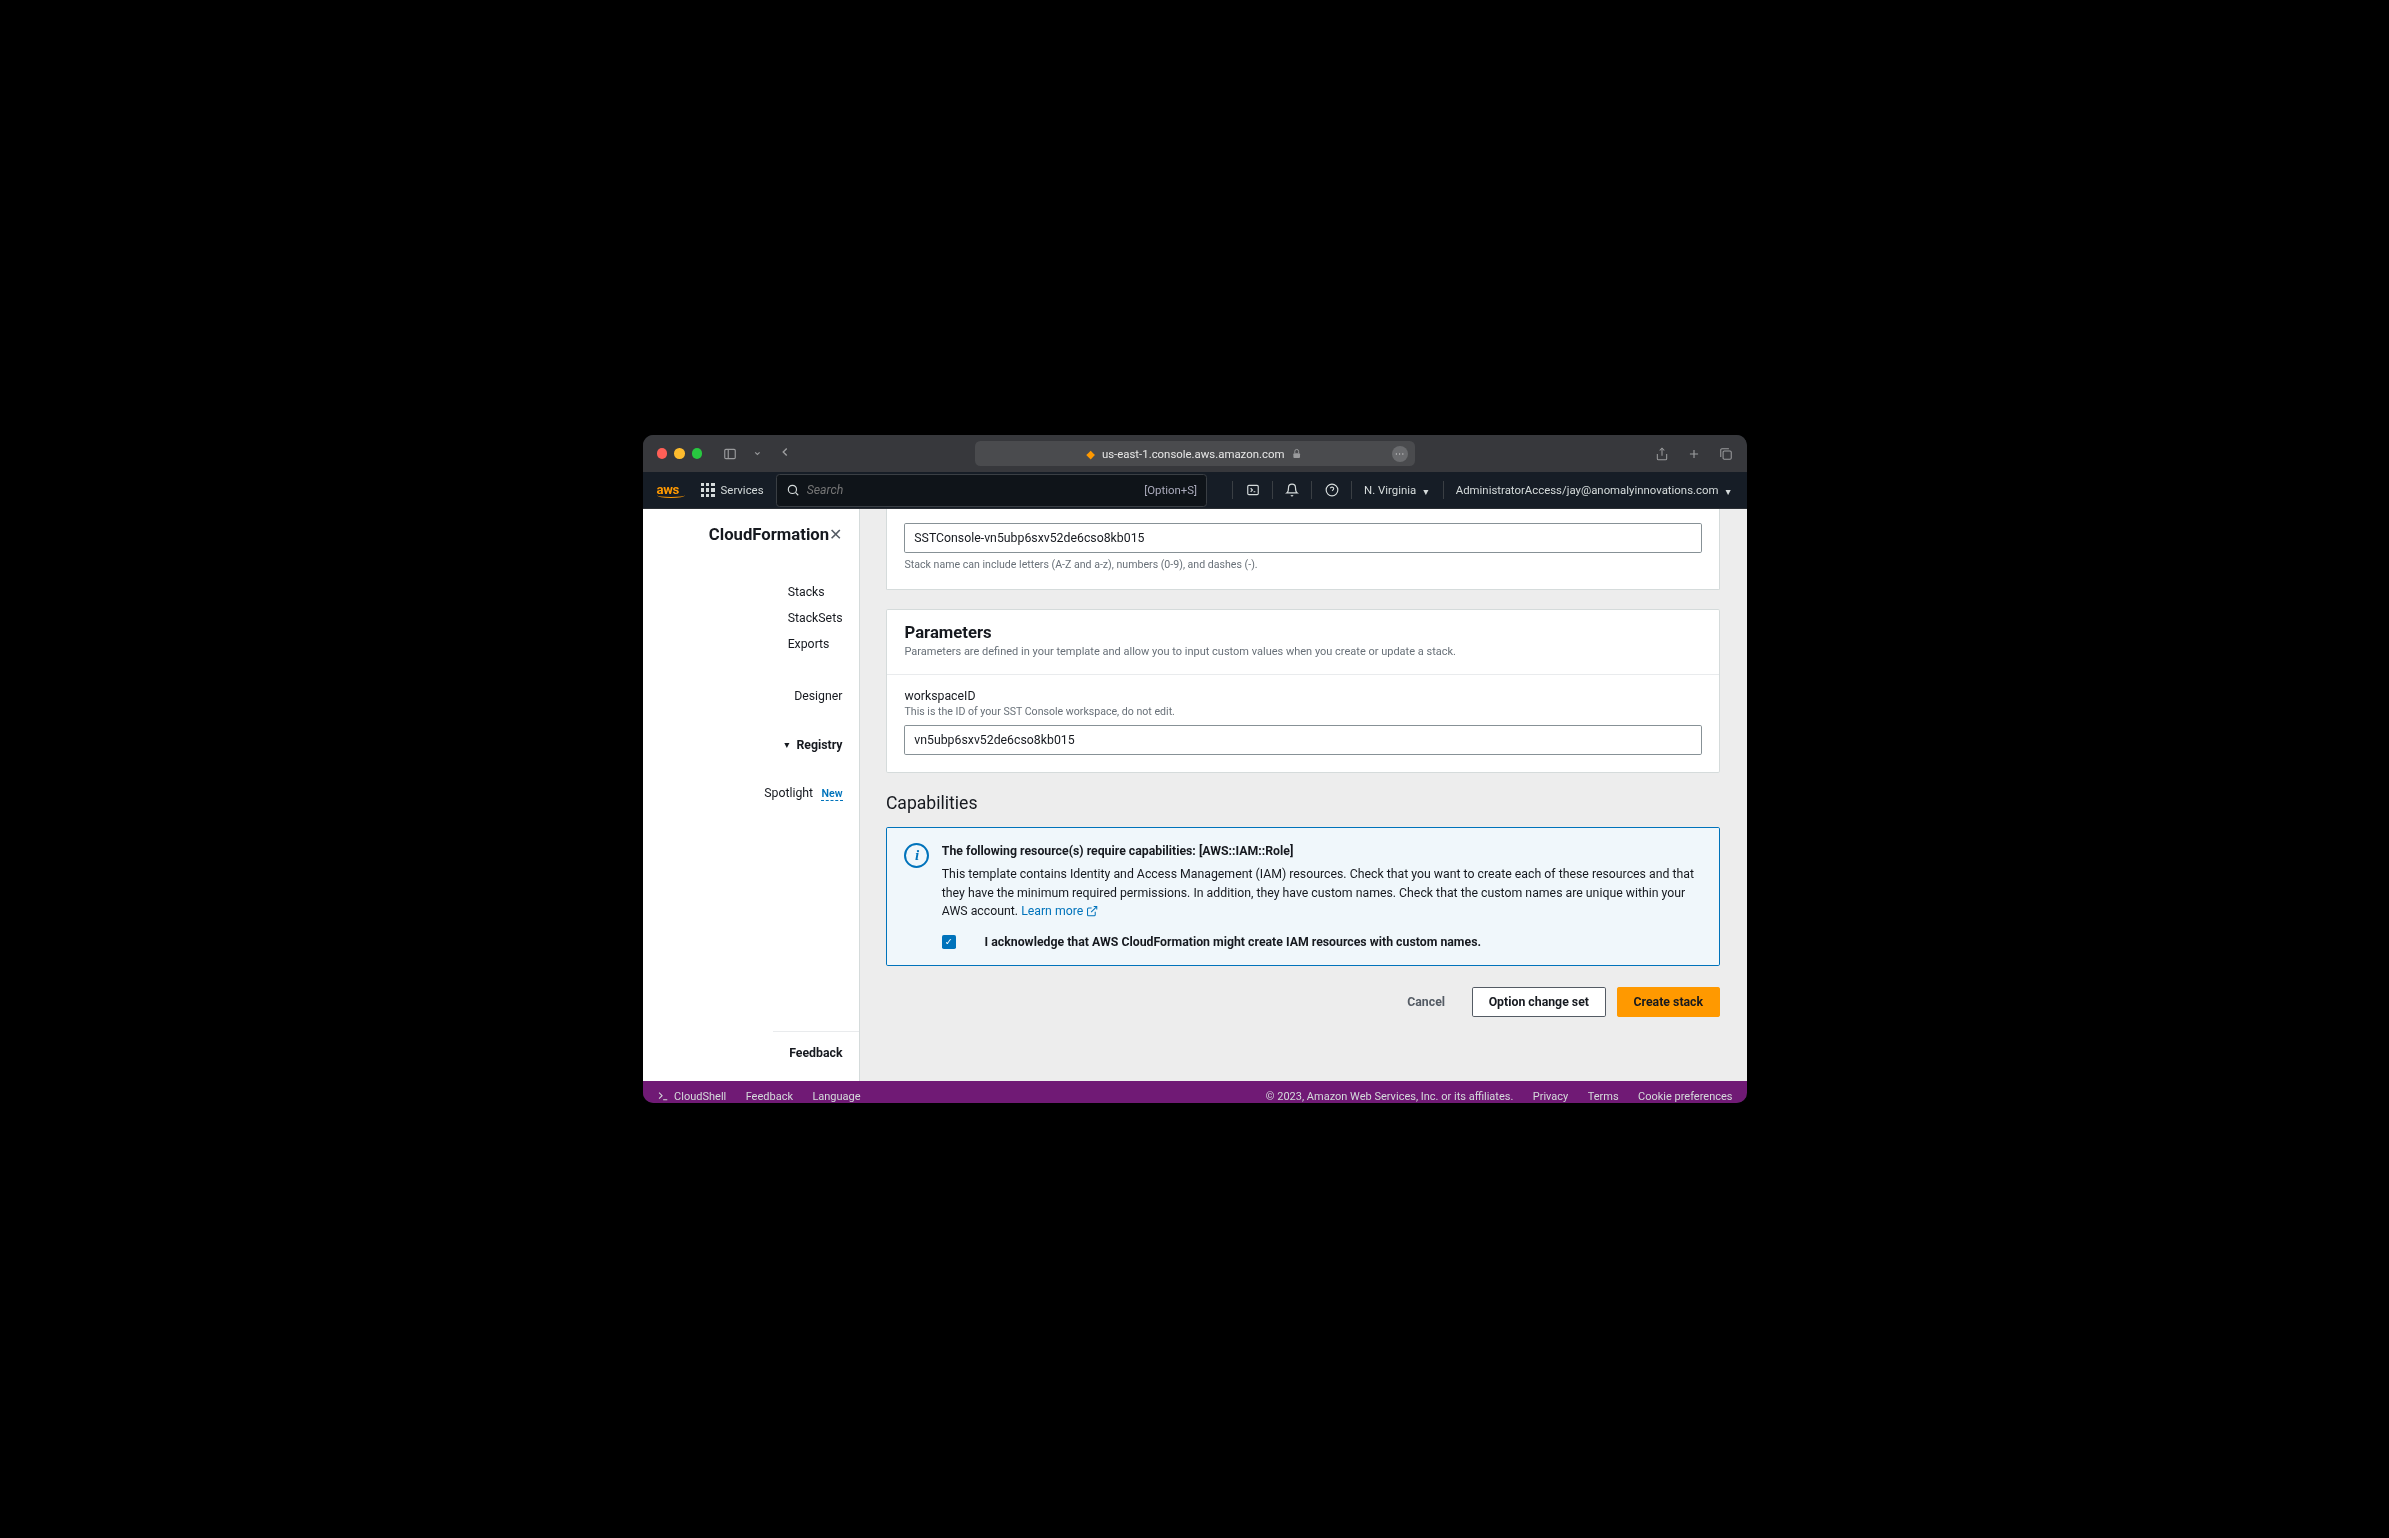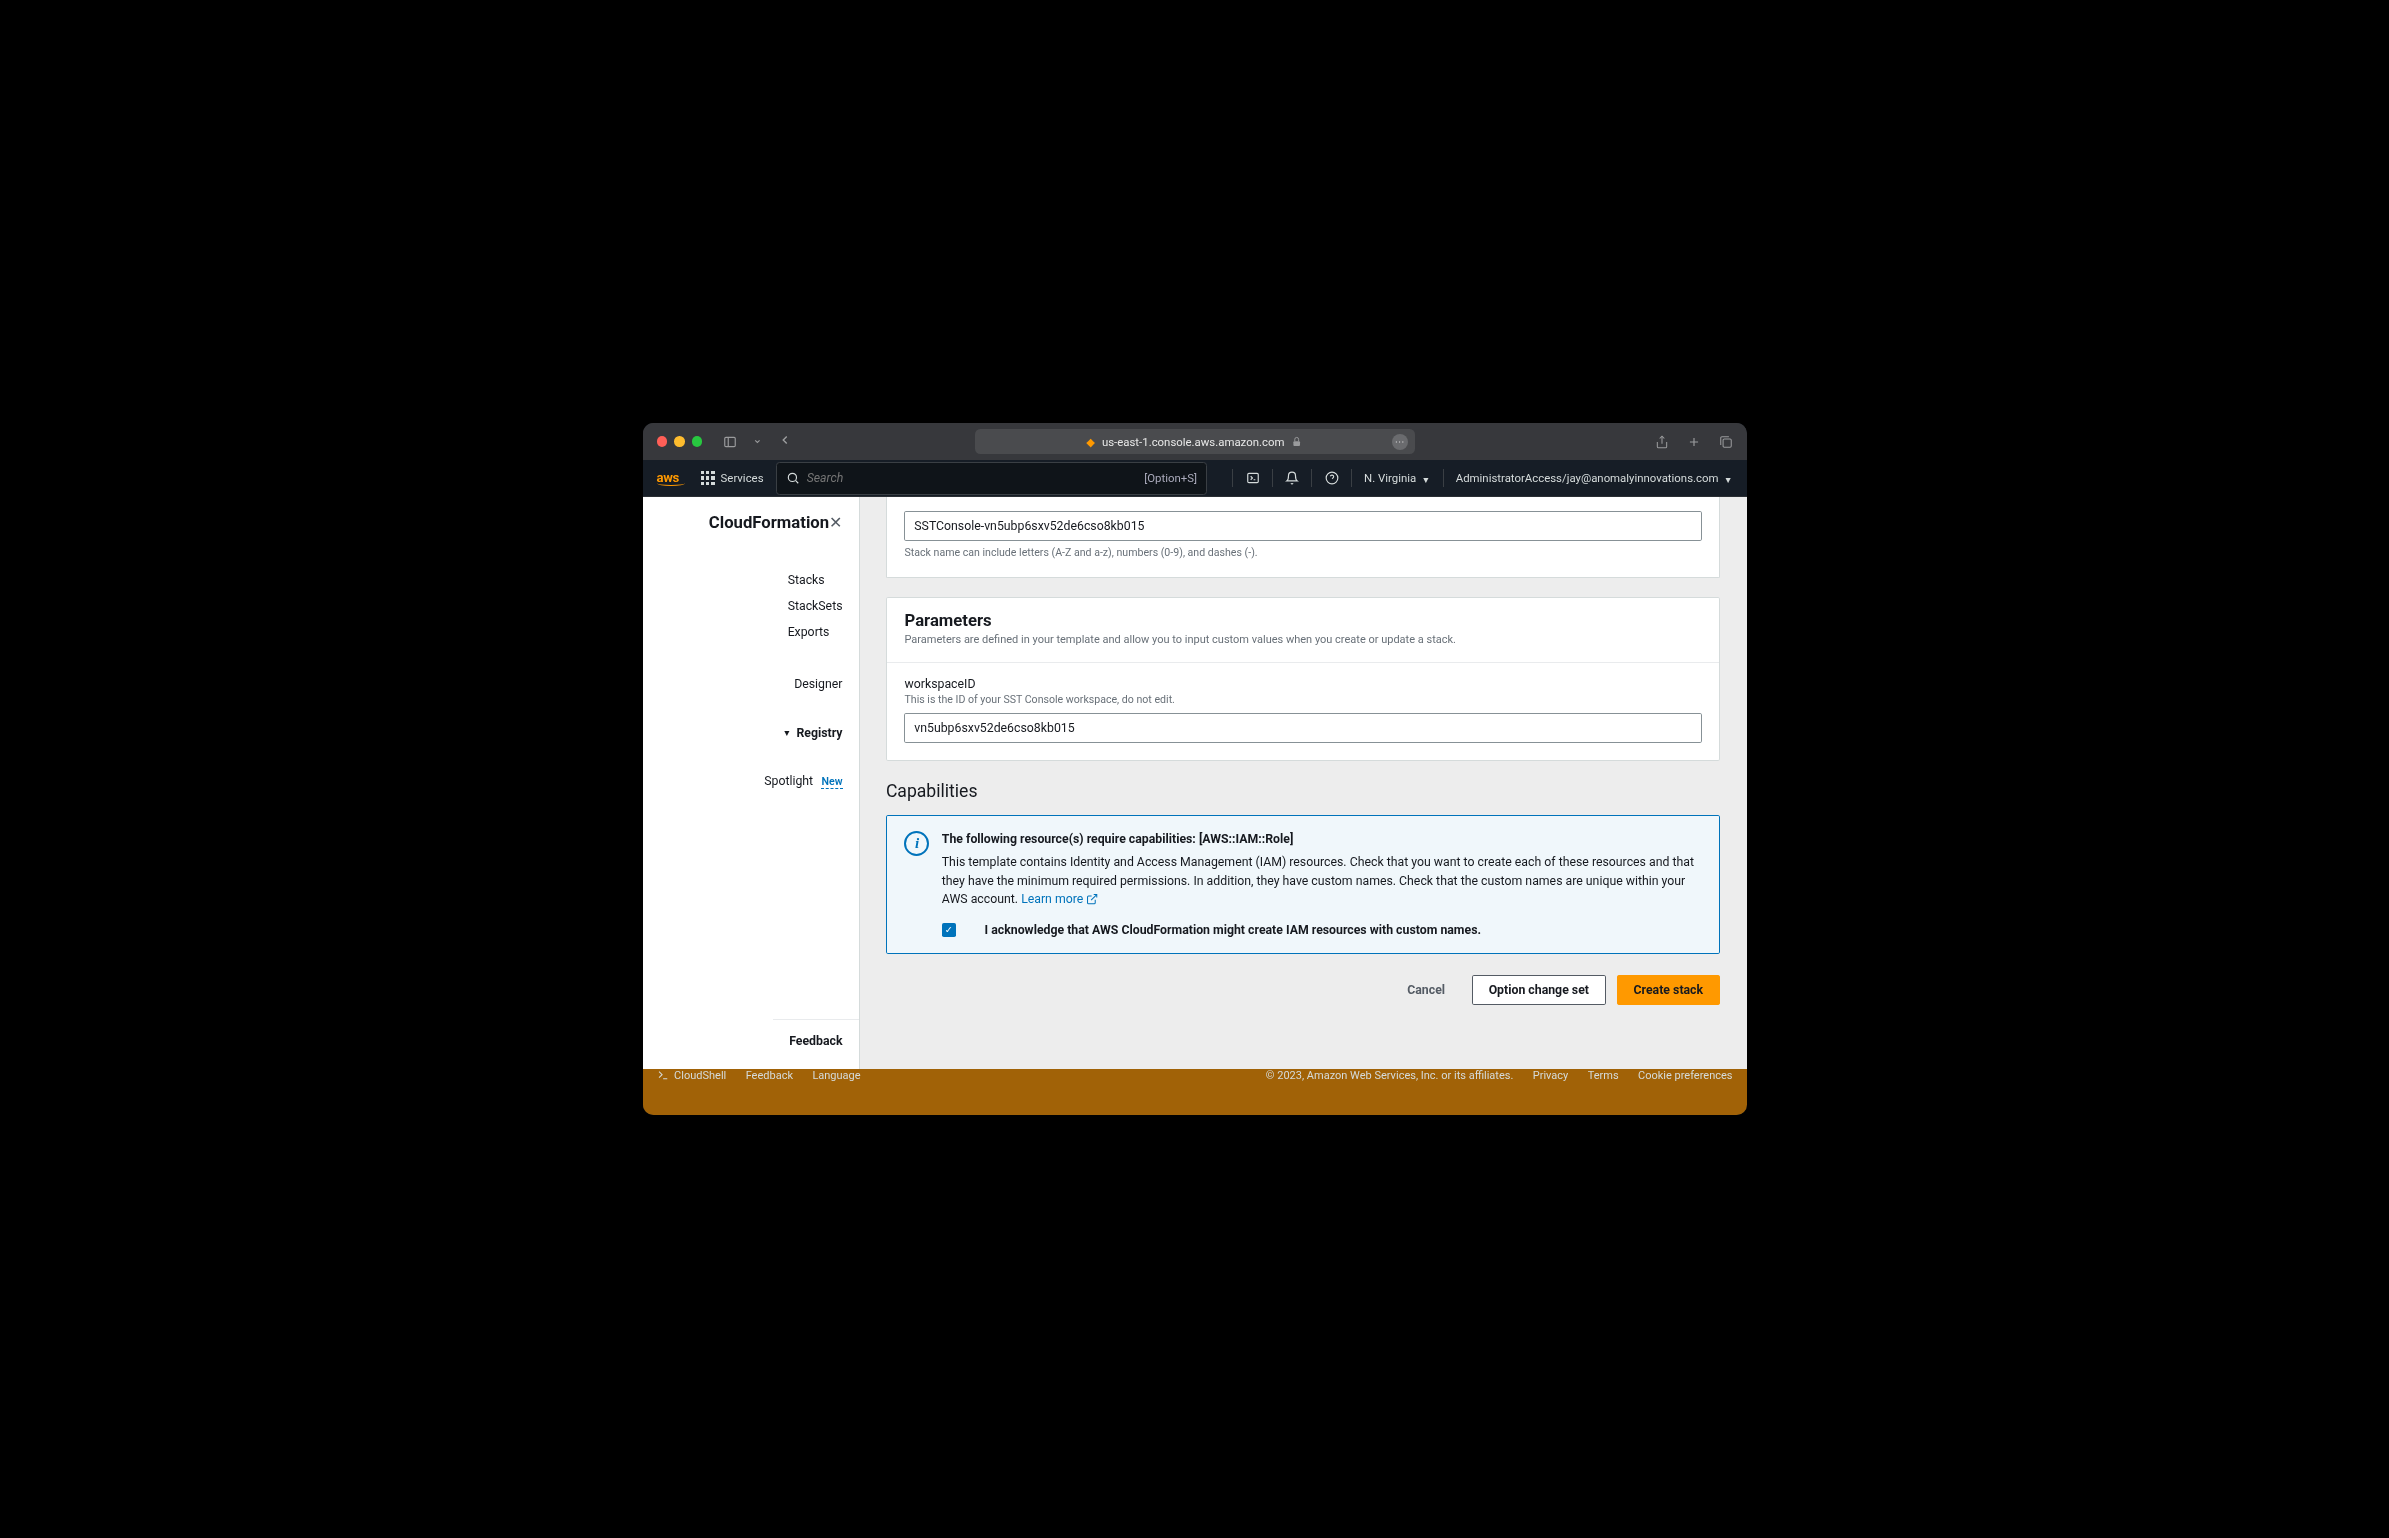"CloudShell" .aws-footer { align-items: flex-start -> flex-end; background: #a16207 -> #701a75; height: 46px -> 22px }
